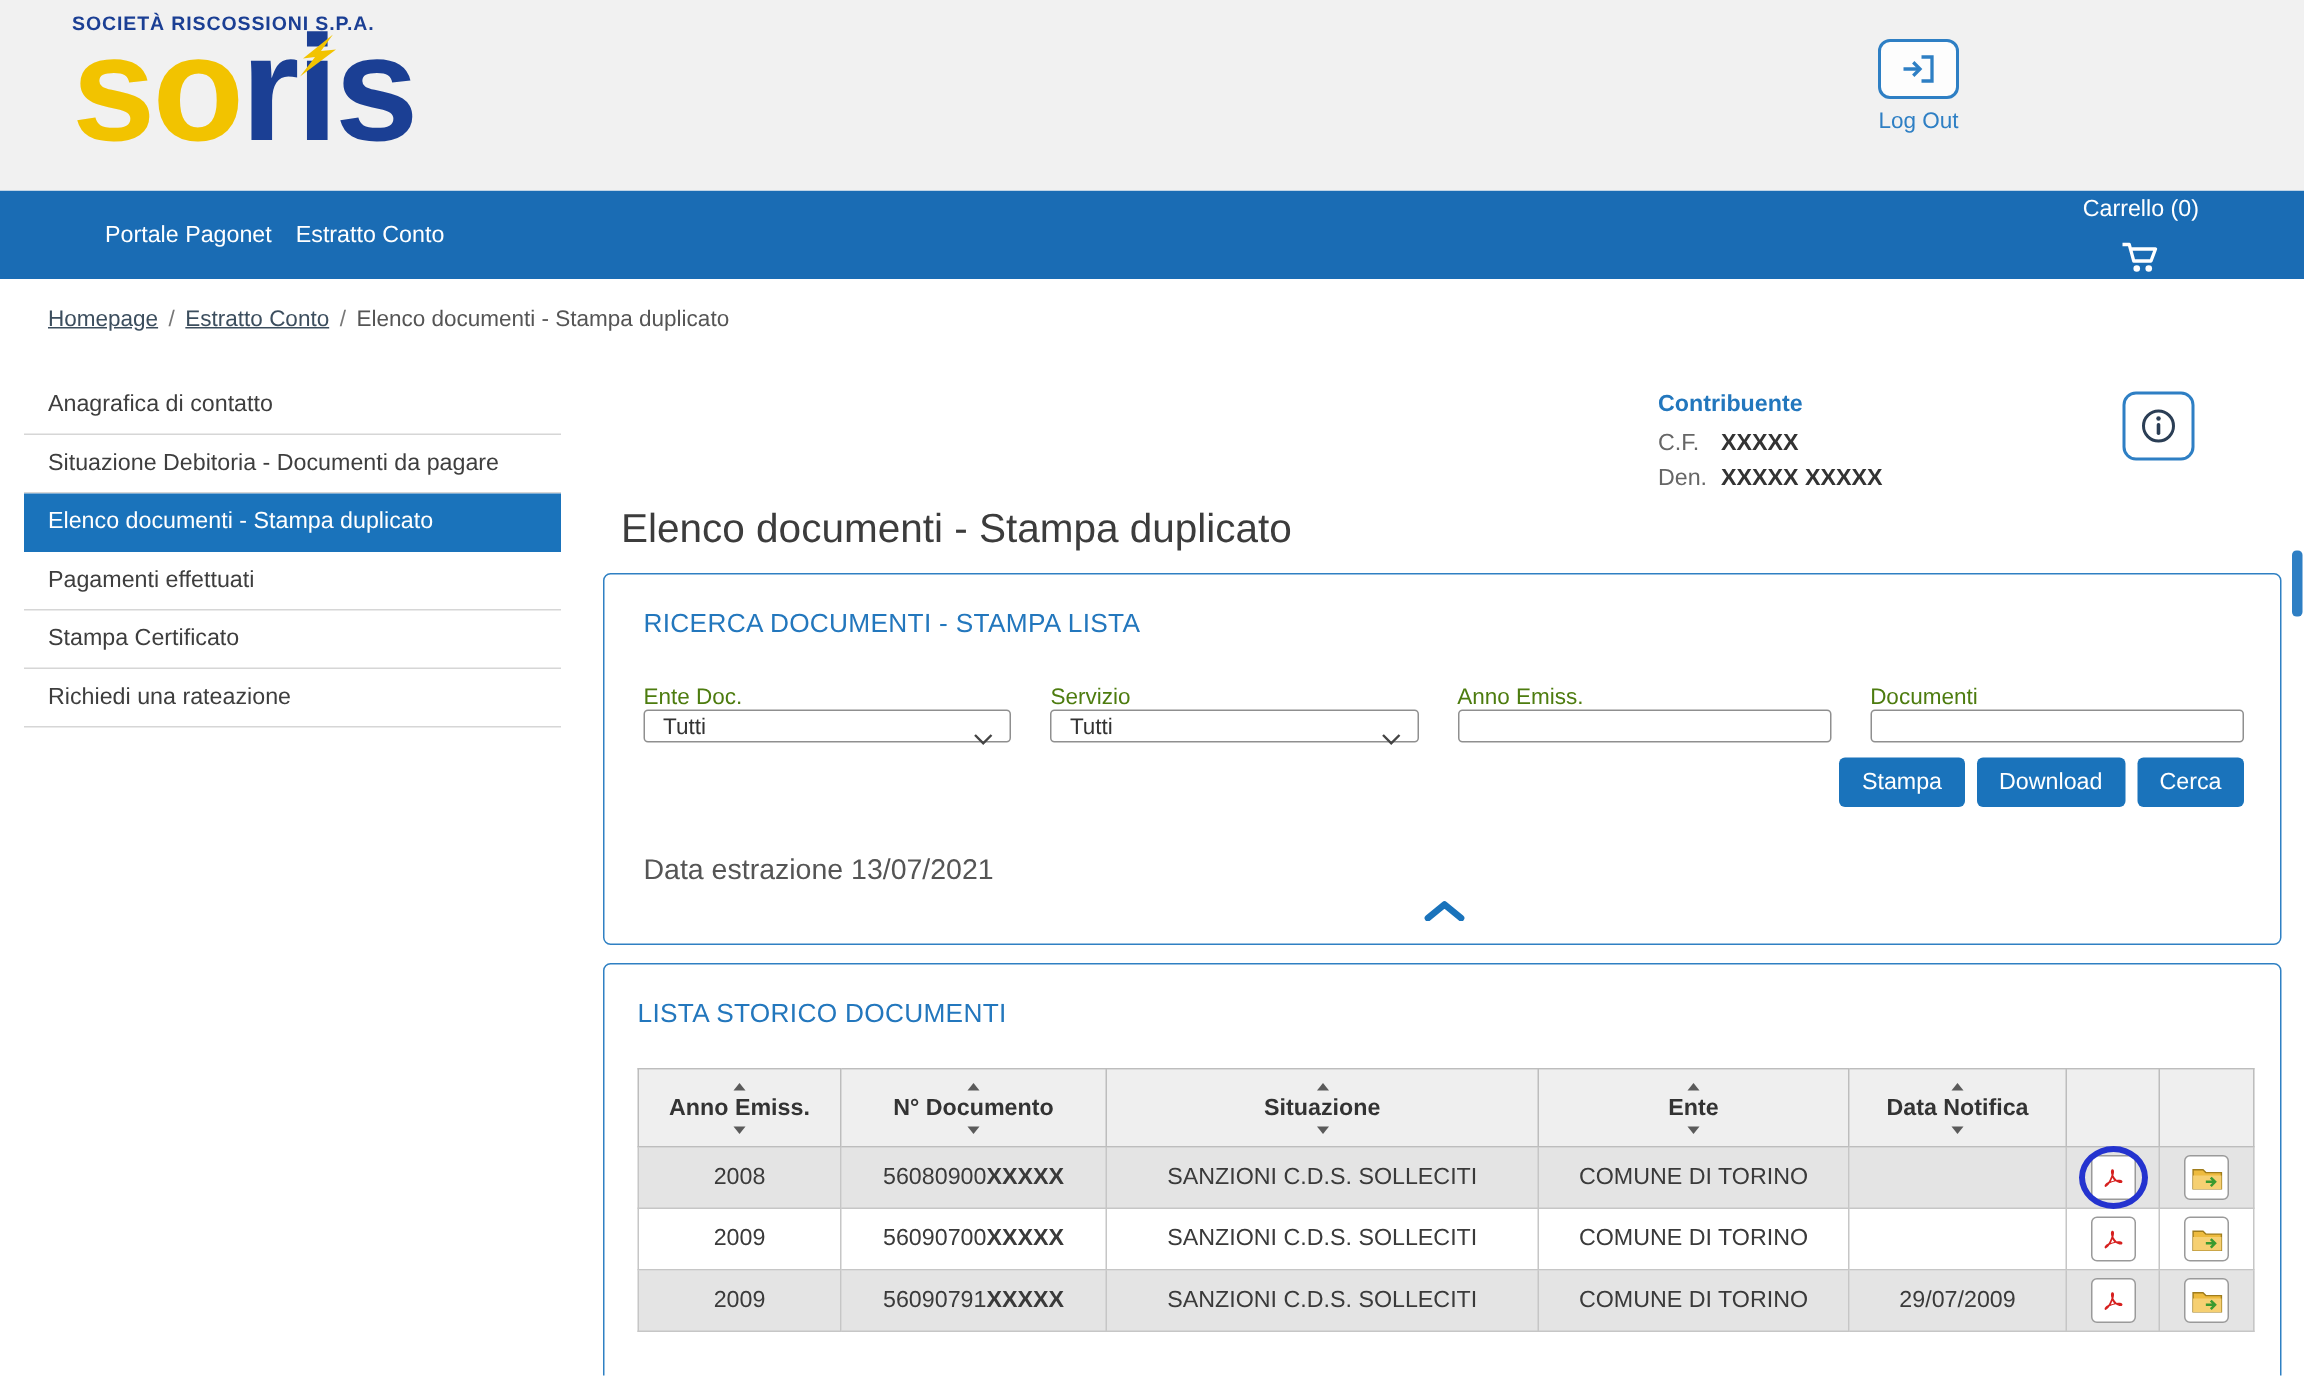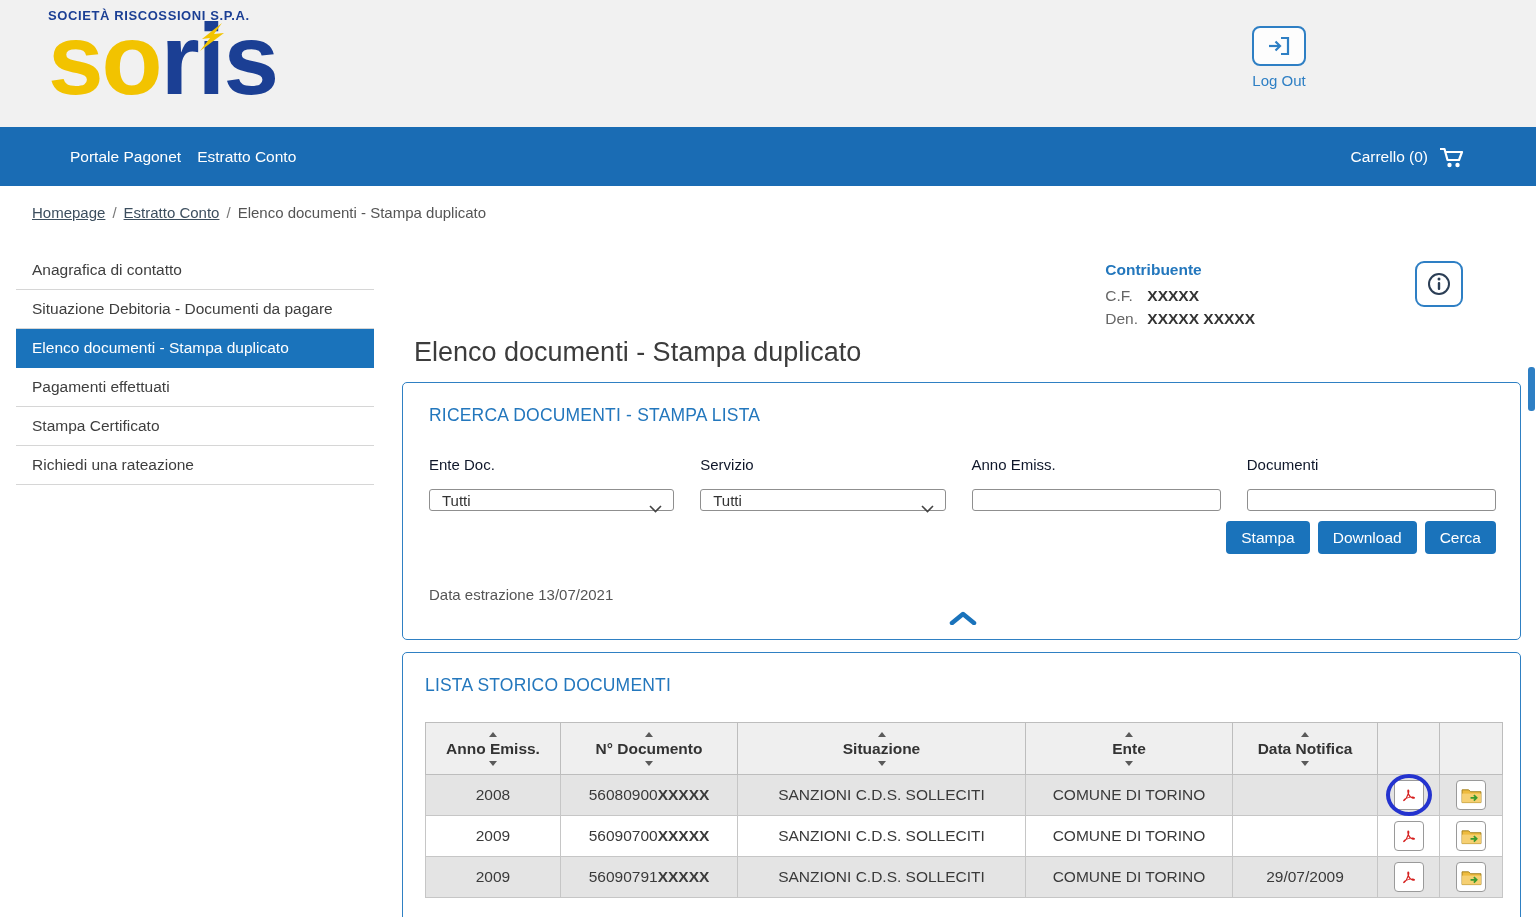"Carrello (0)" .cart { flex-direction: none -> column }
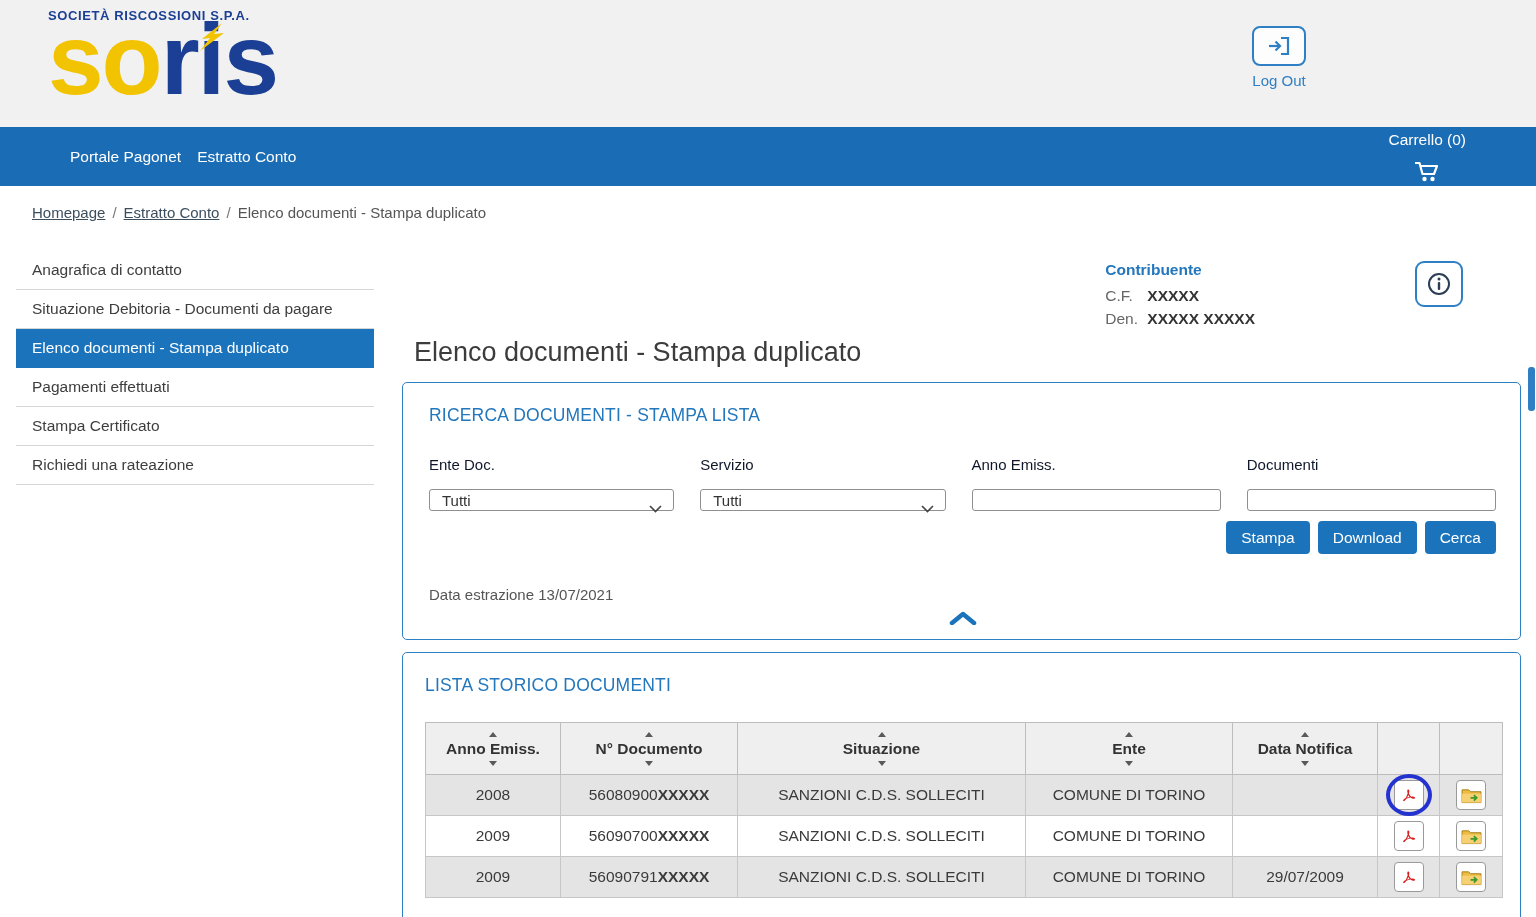"Ente Doc." .field label { color: #0f172a -> #4d7c0f; margin-bottom: 16px -> 0 }
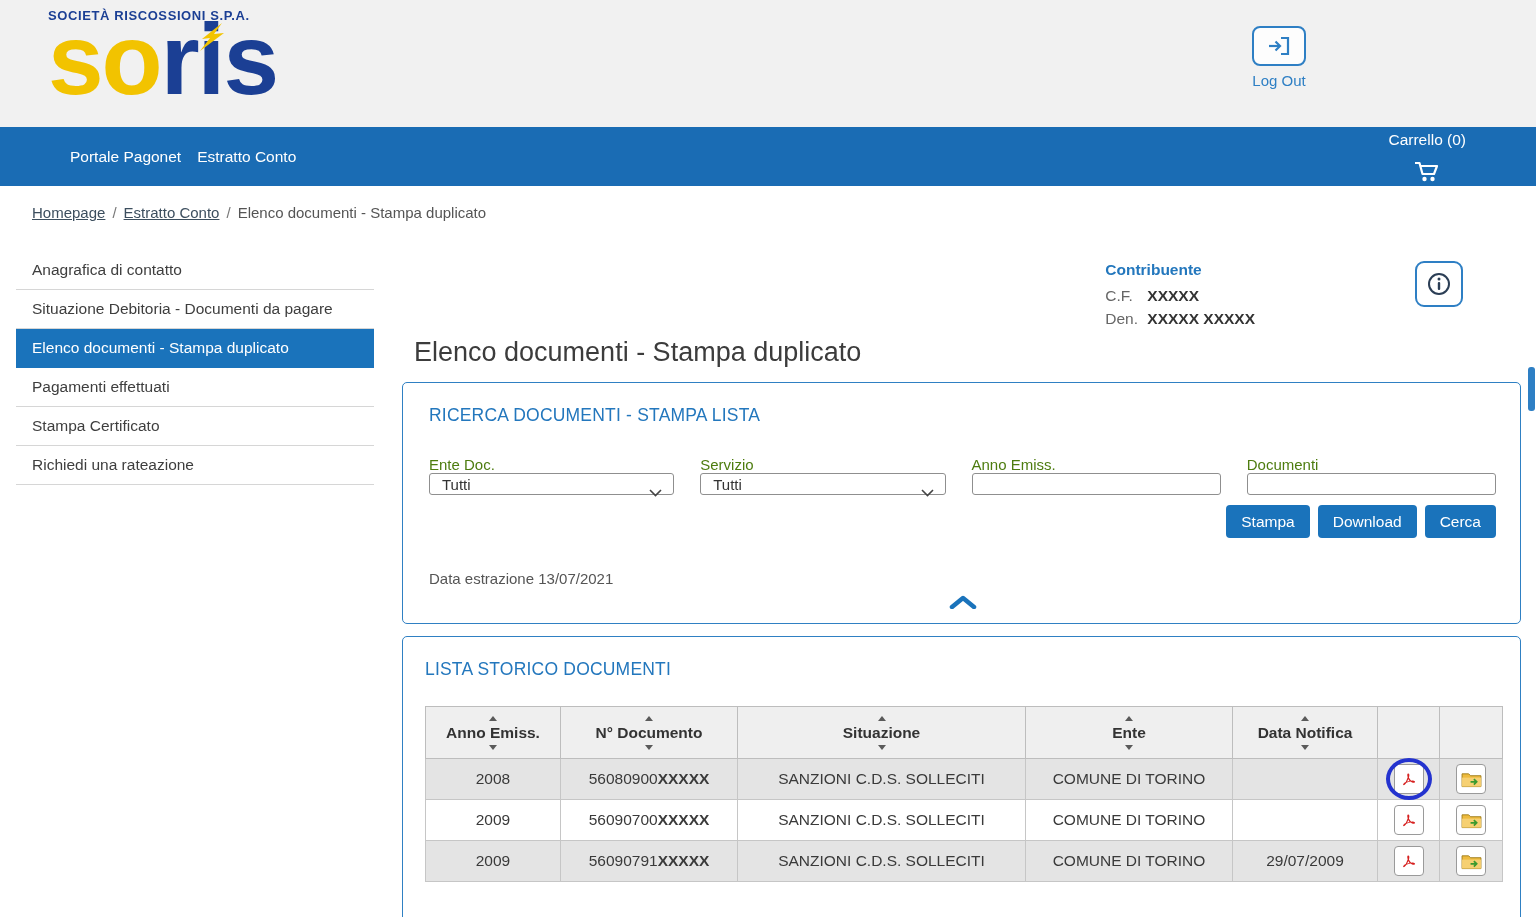"Data estrazione 13/07/2021" .data-estrazione { font-size: 15px -> 19px }
